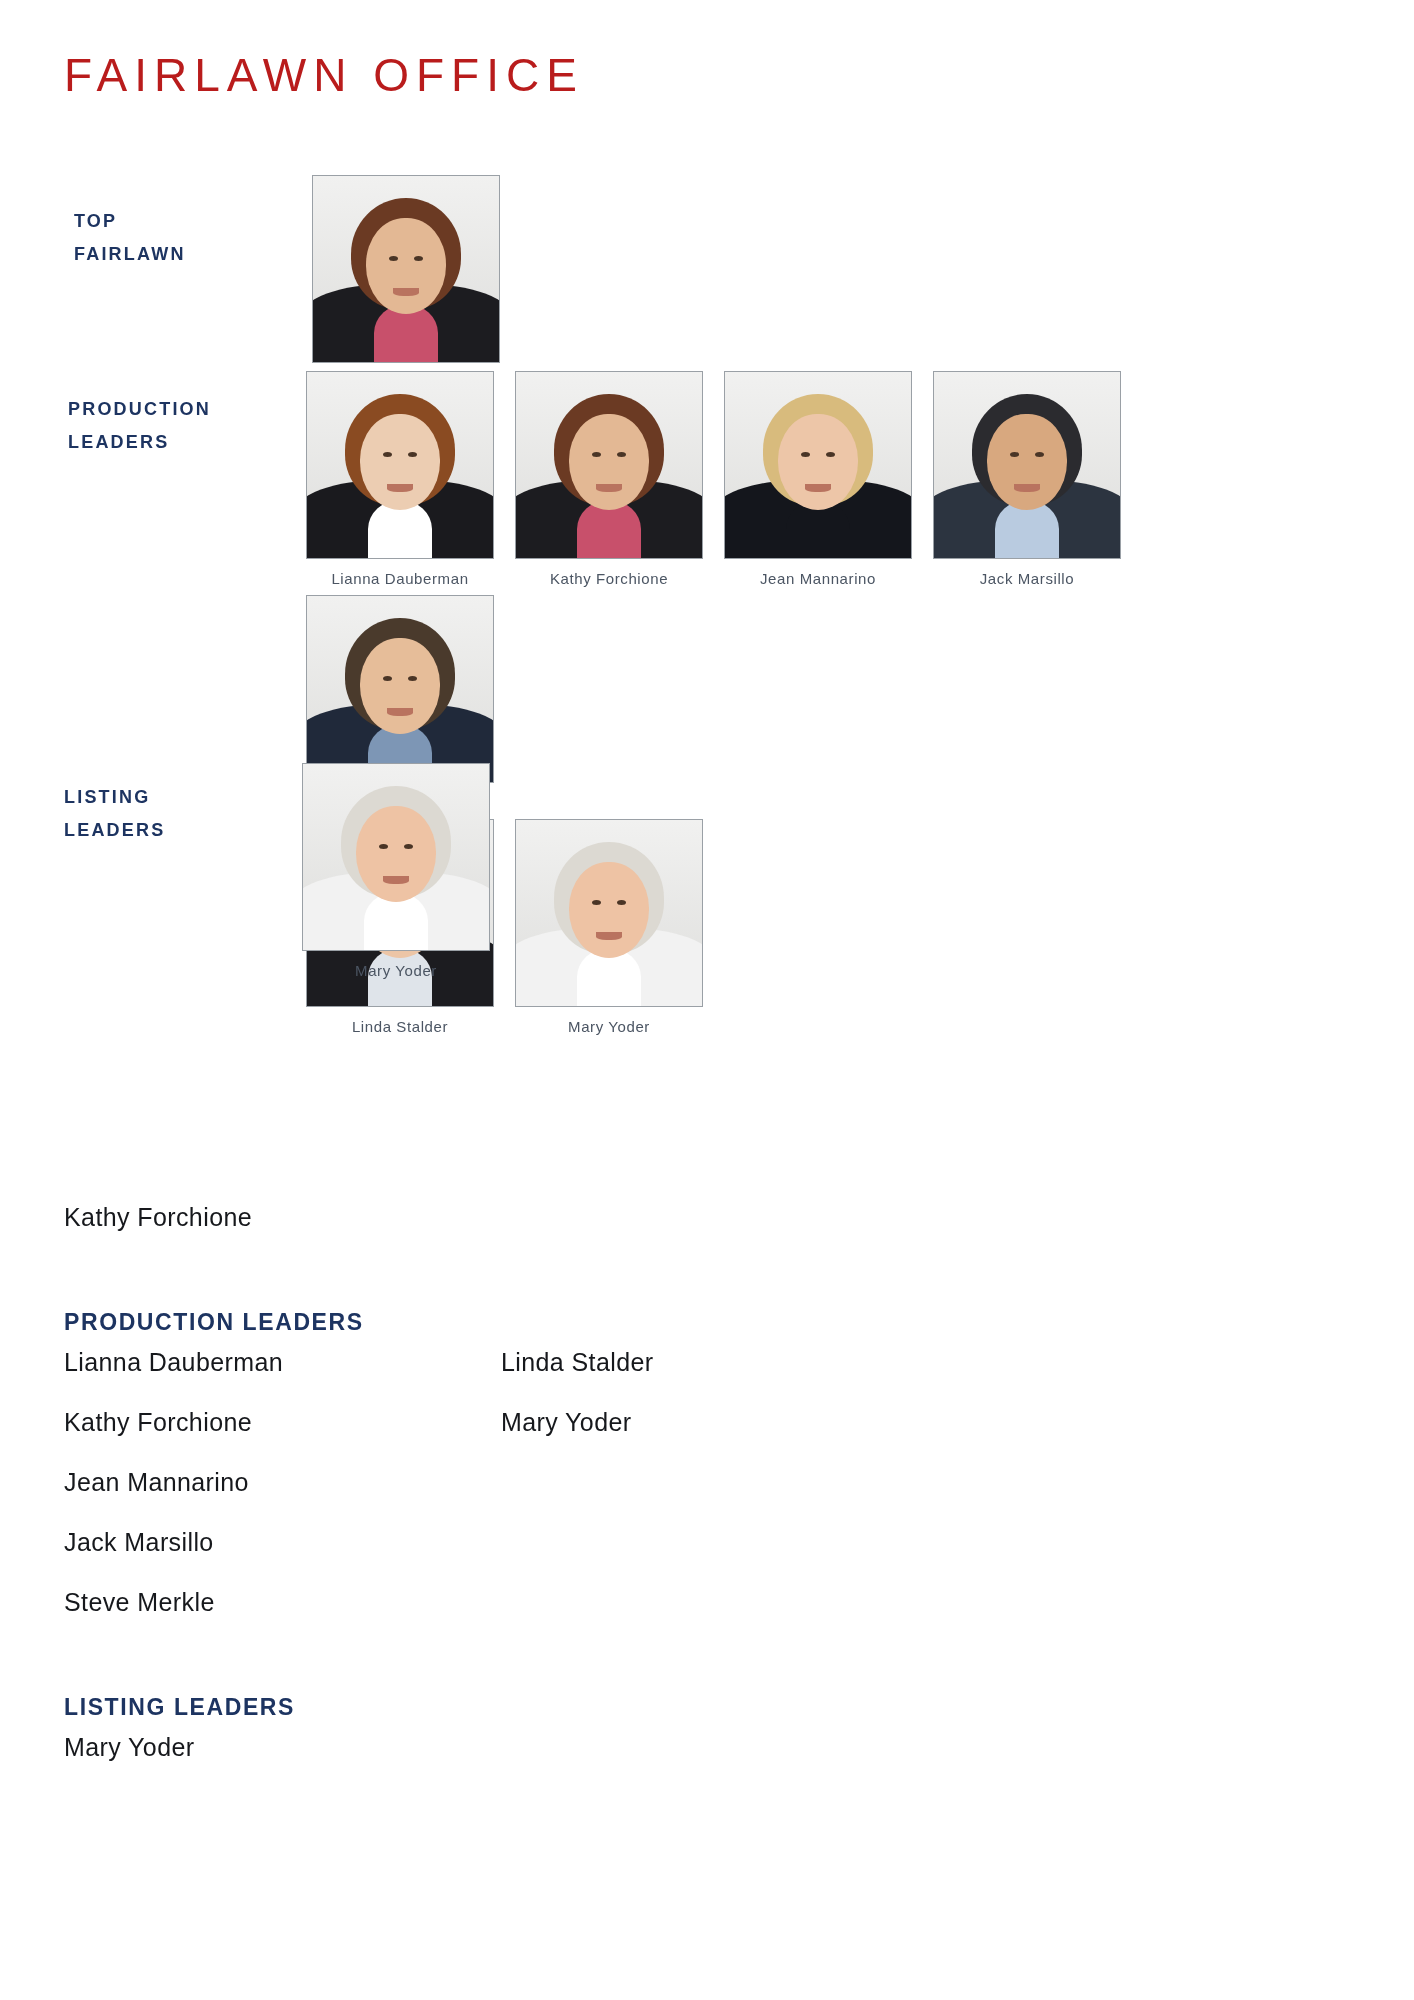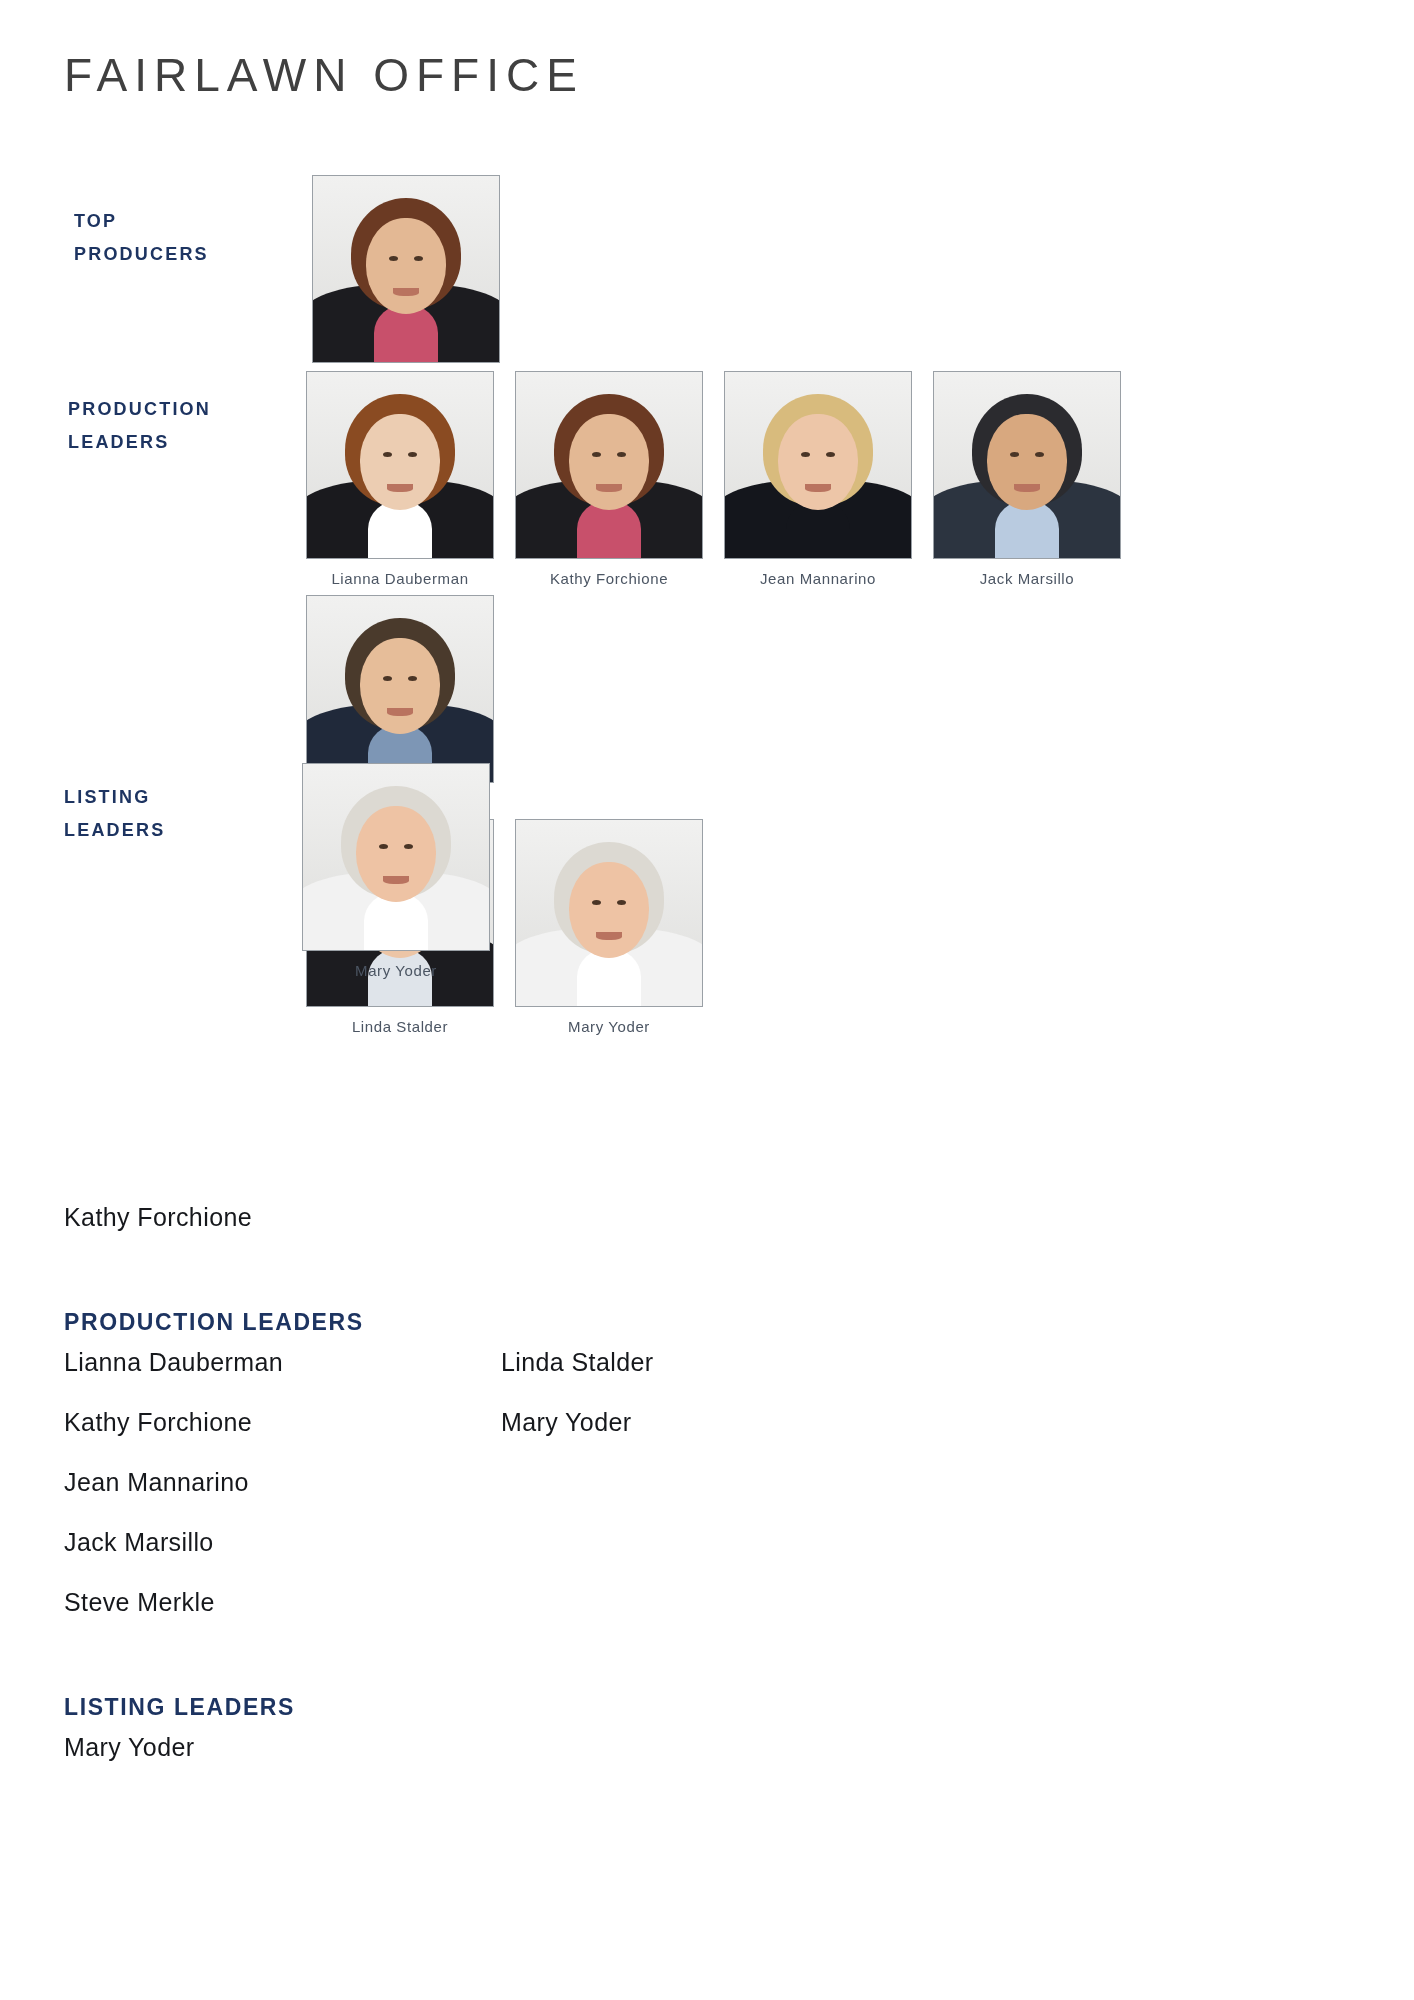"FAIRLAWN OFFICE" .office-title { color: #404040 -> #b91c1c }
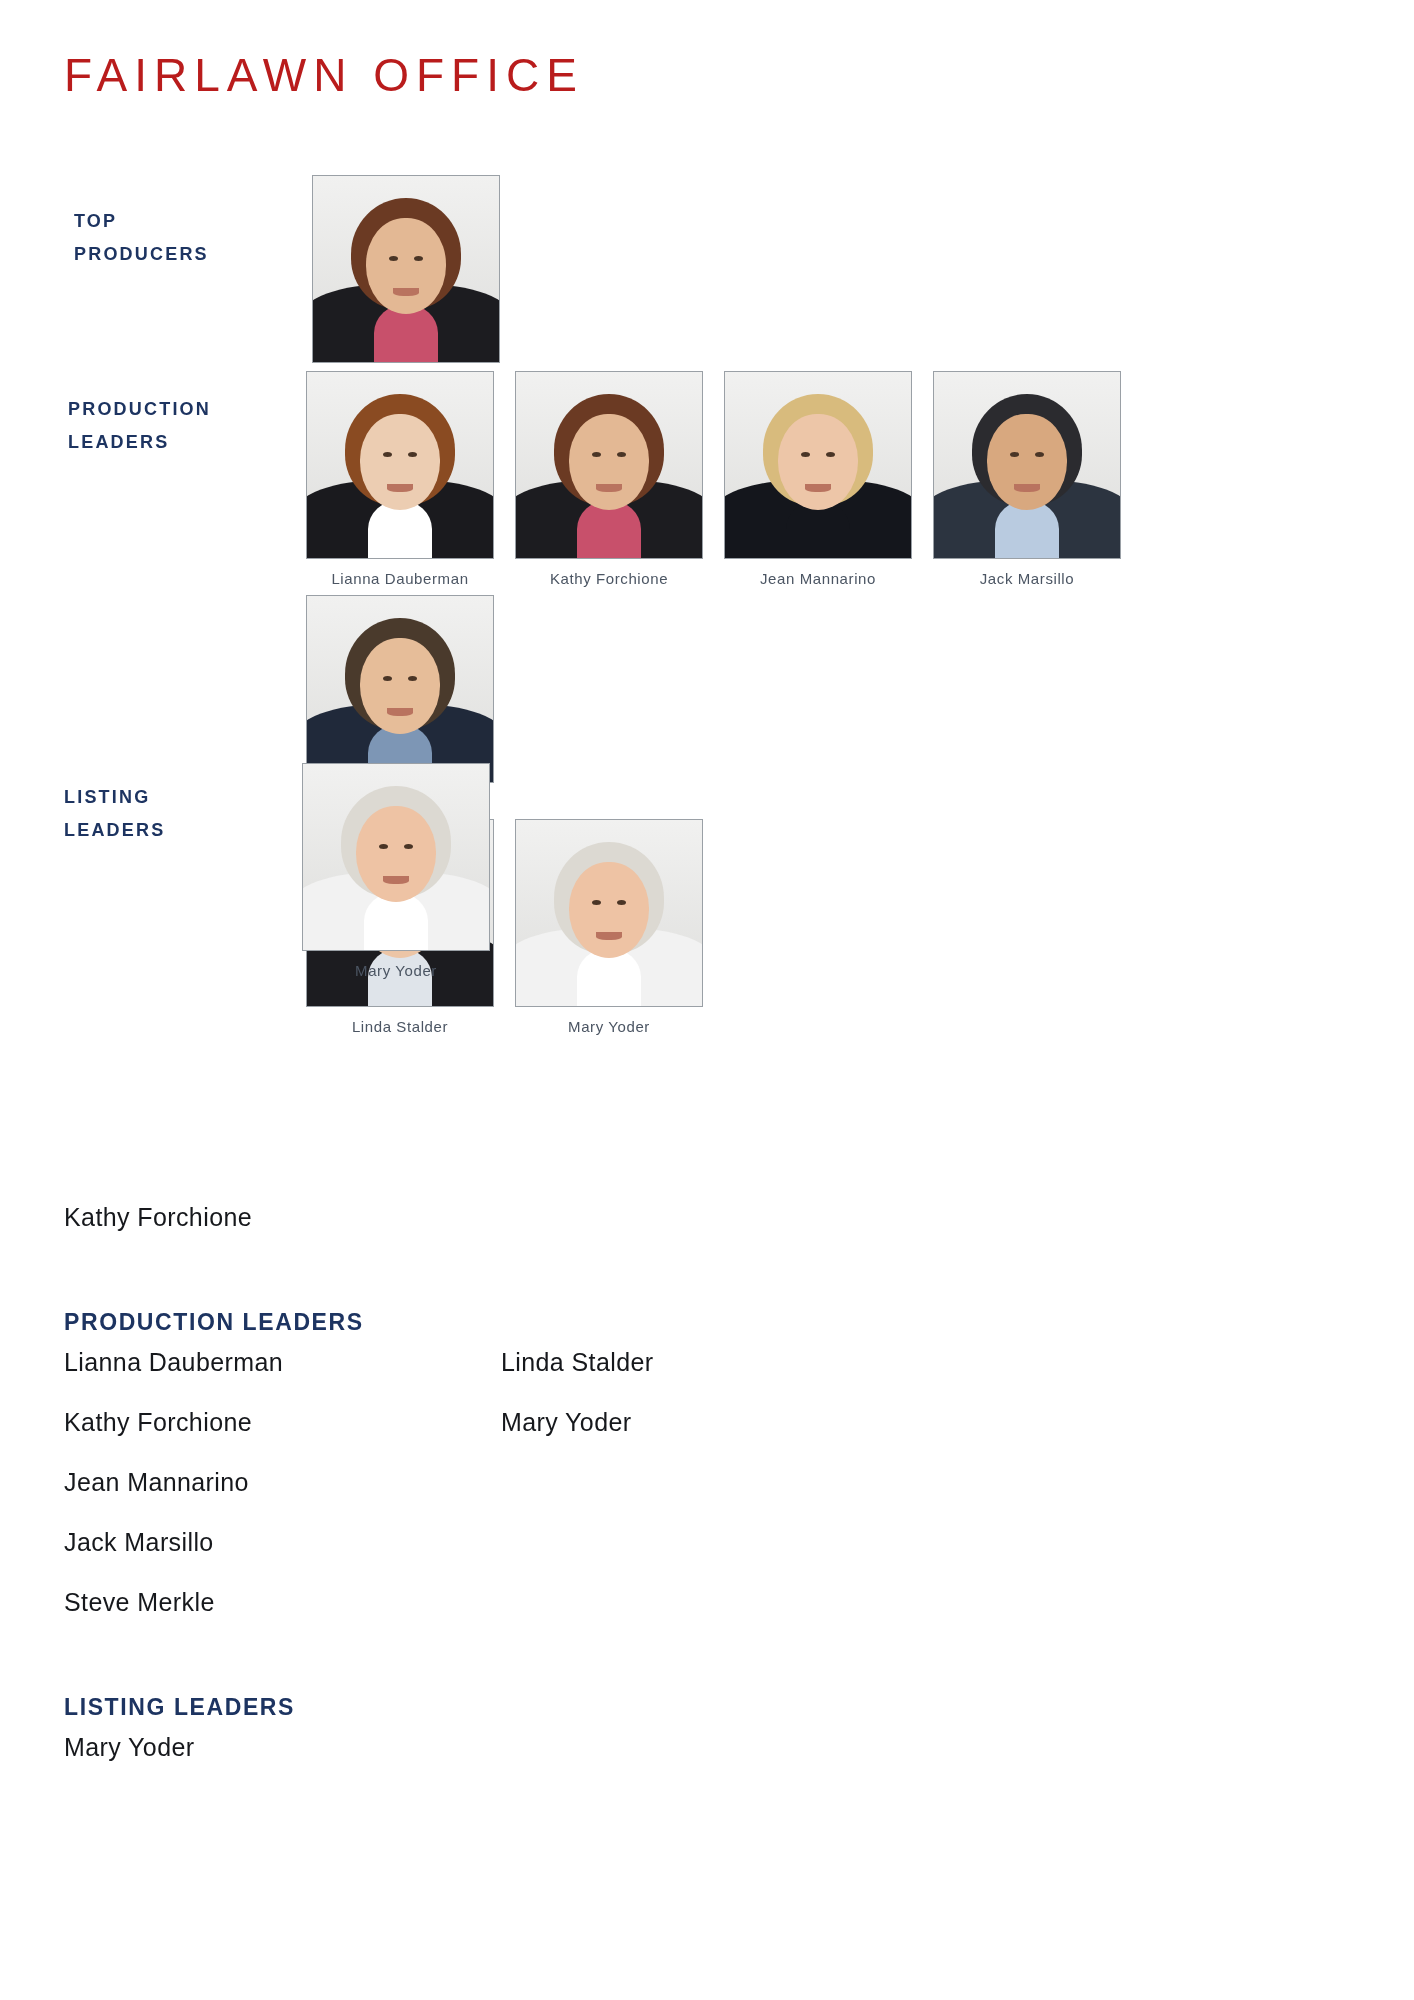"PRODUCERS" div { text: PRODUCERS -> FAIRLAWN }
